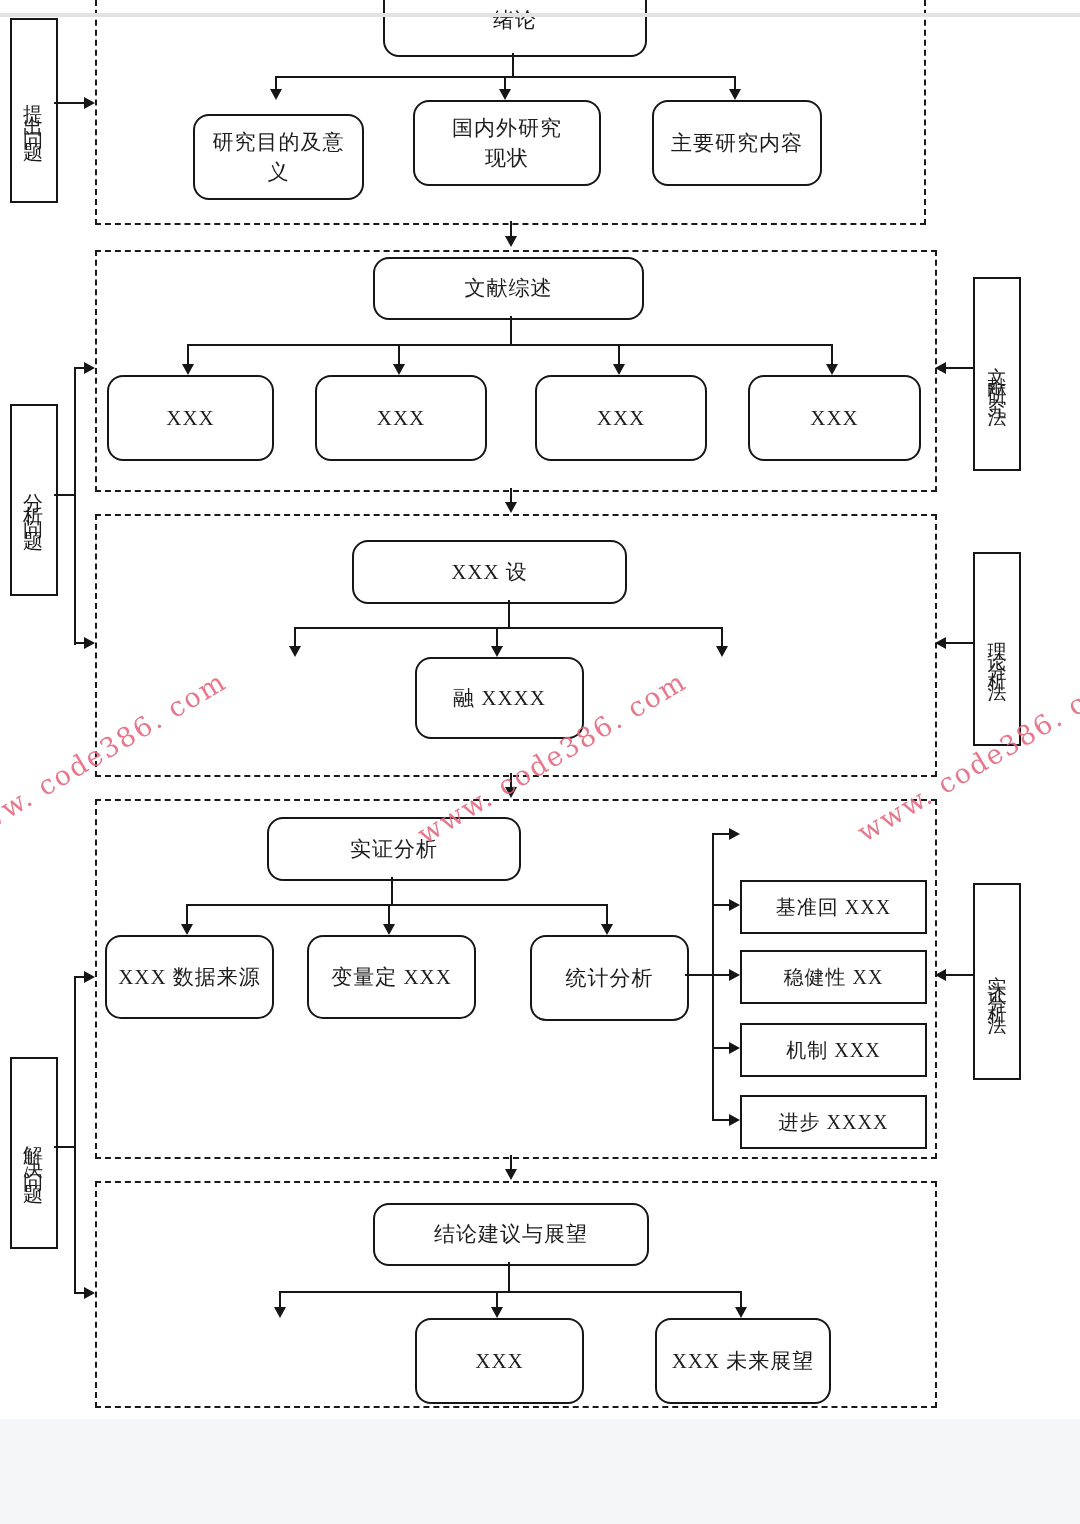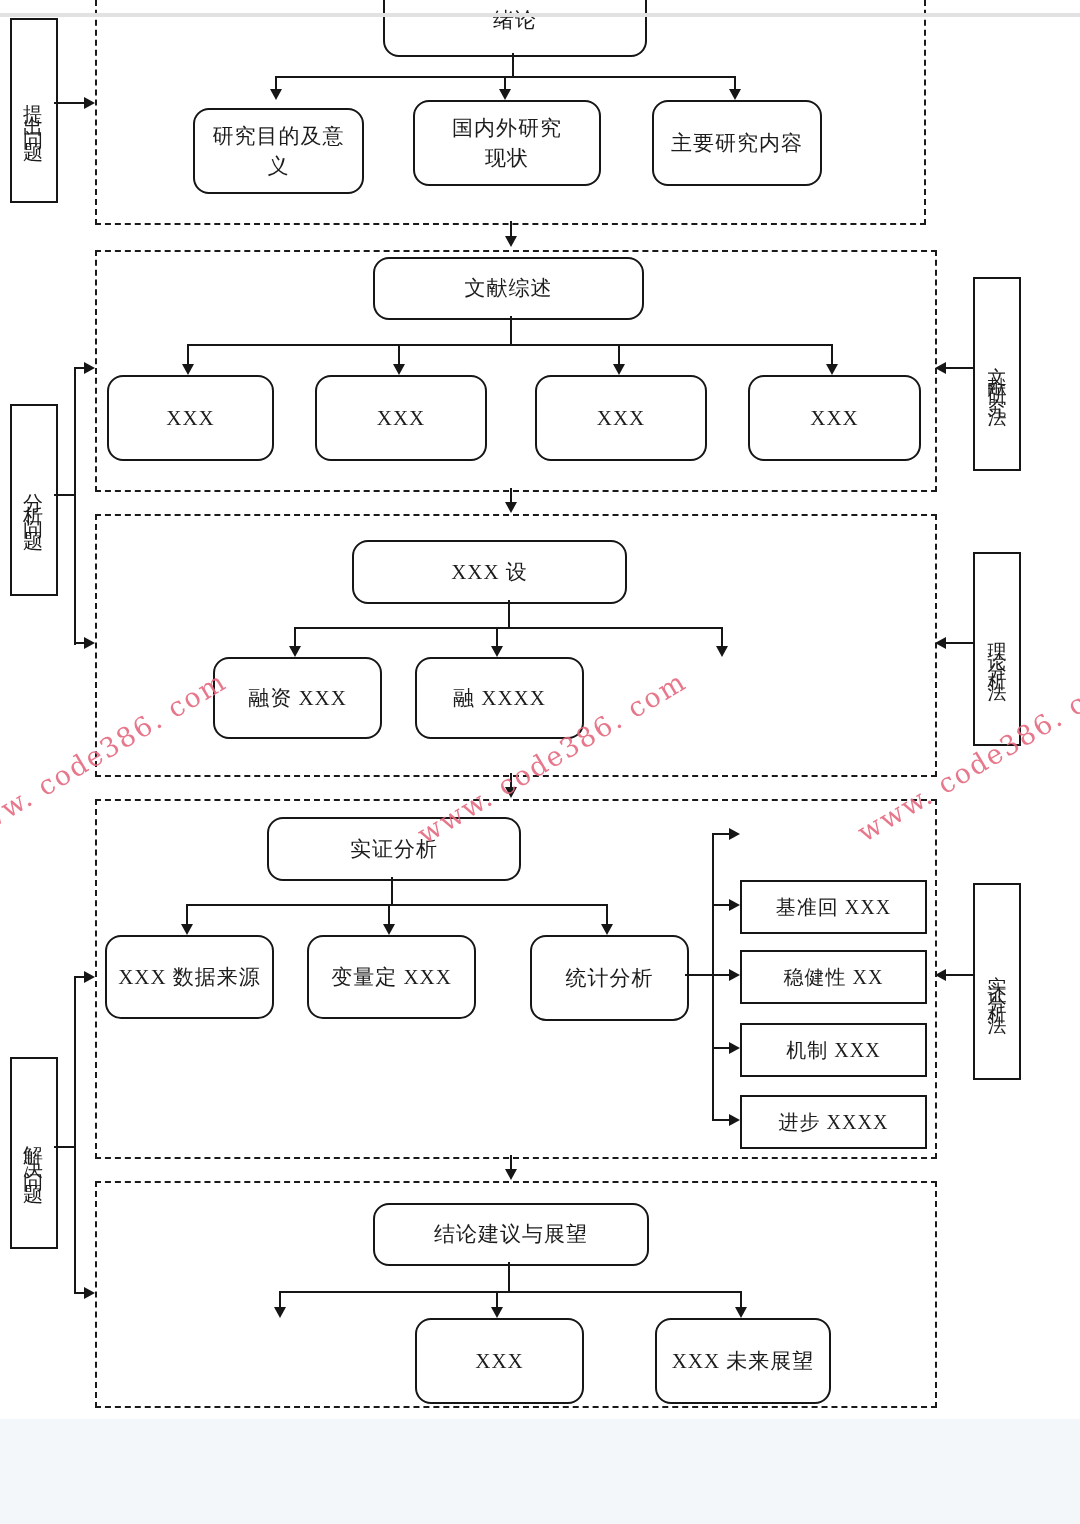"研究目的及意" div.node { top: 108px -> 114px }
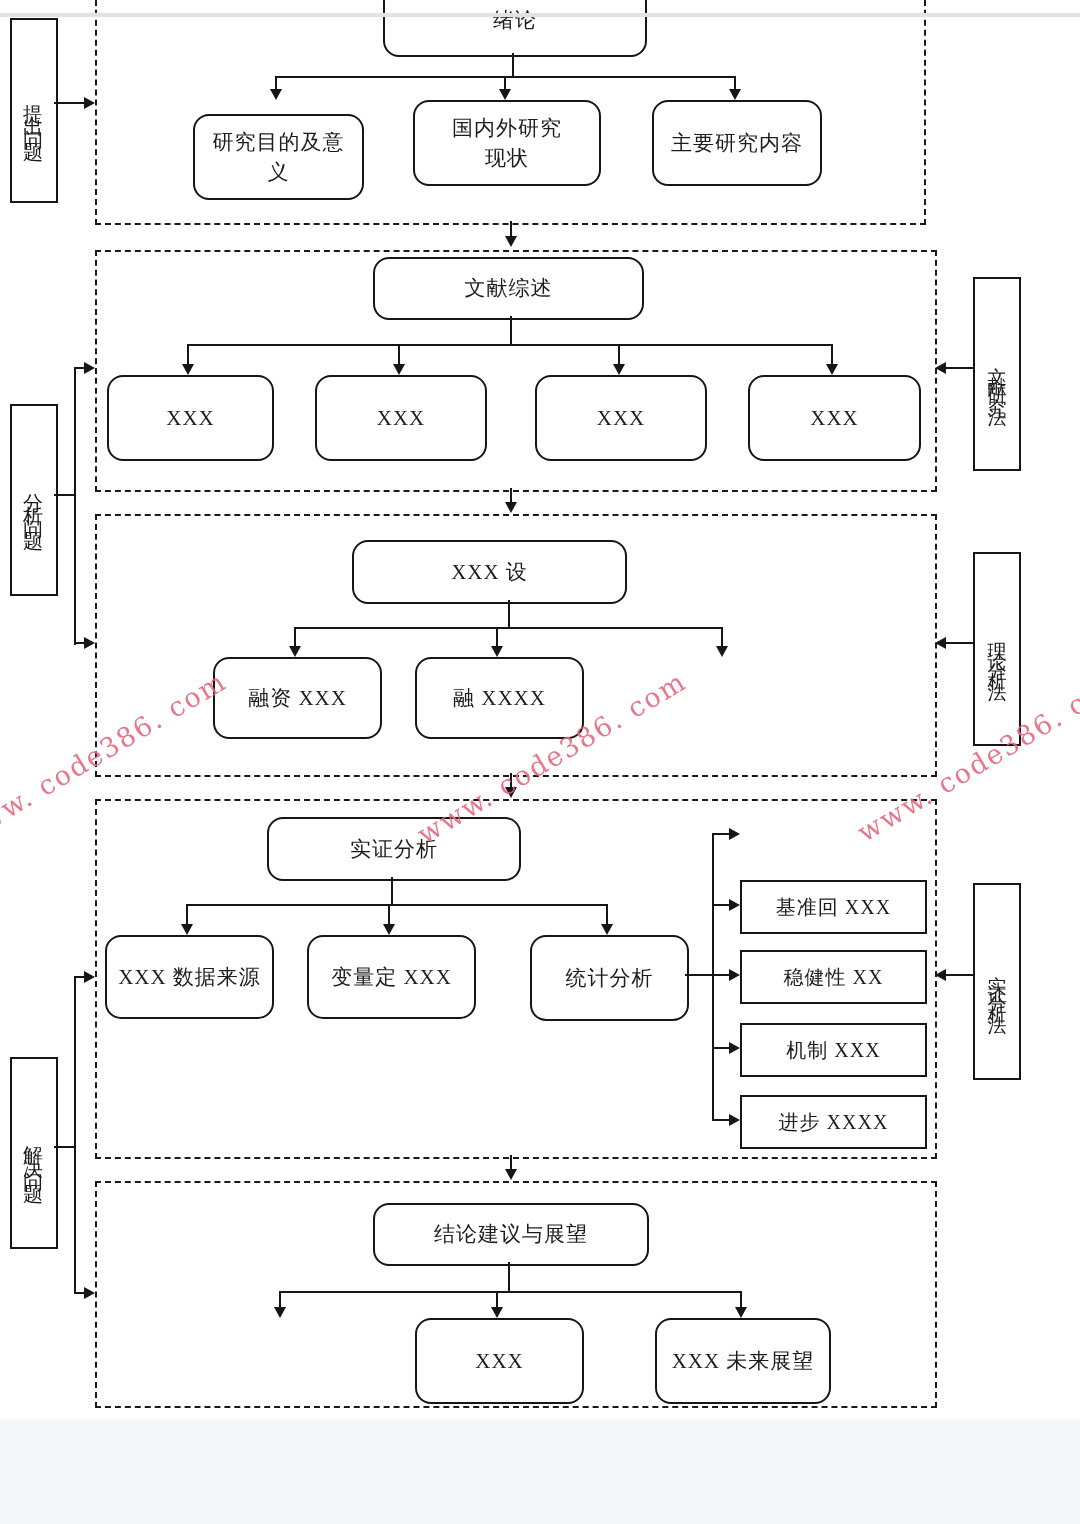"融资 XXX" div.node { html: <div>融资 XXX</div> -> none }
